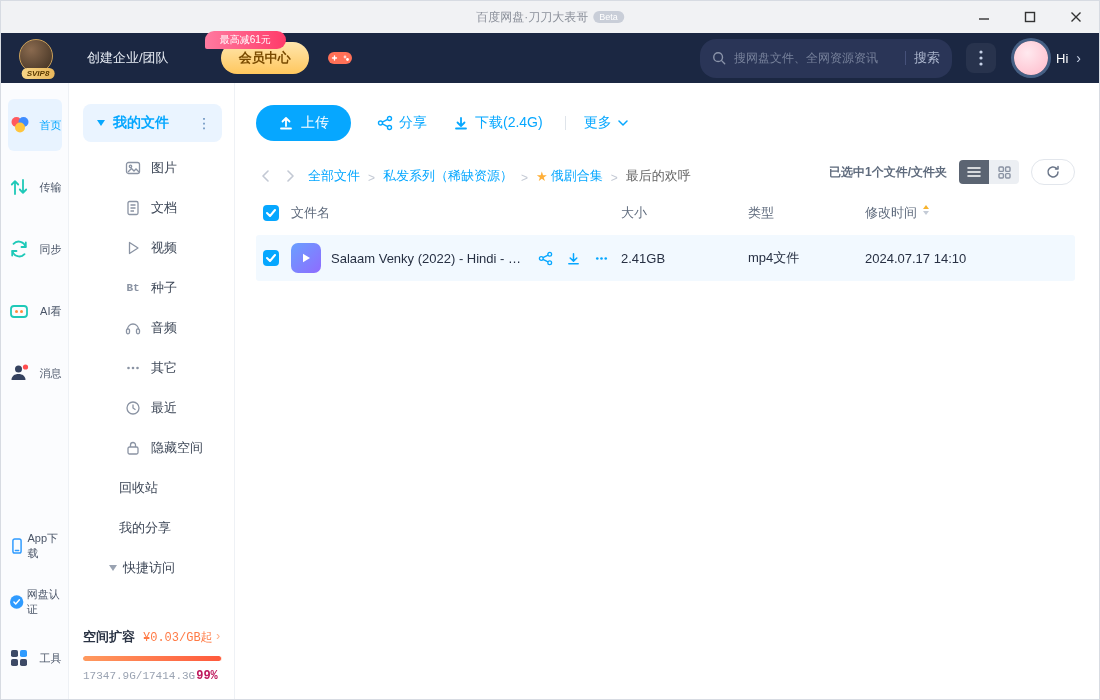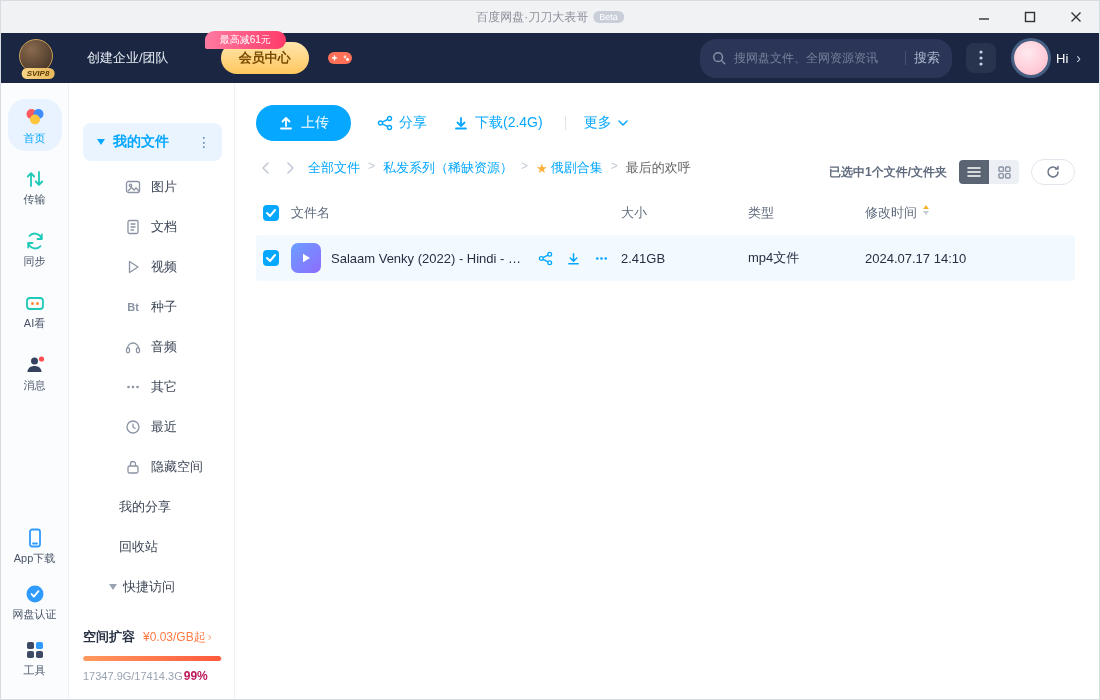"首页" .rail-item { border-radius: 18px -> 6px; flex-direction: column -> row; justify-content: center -> space-between }
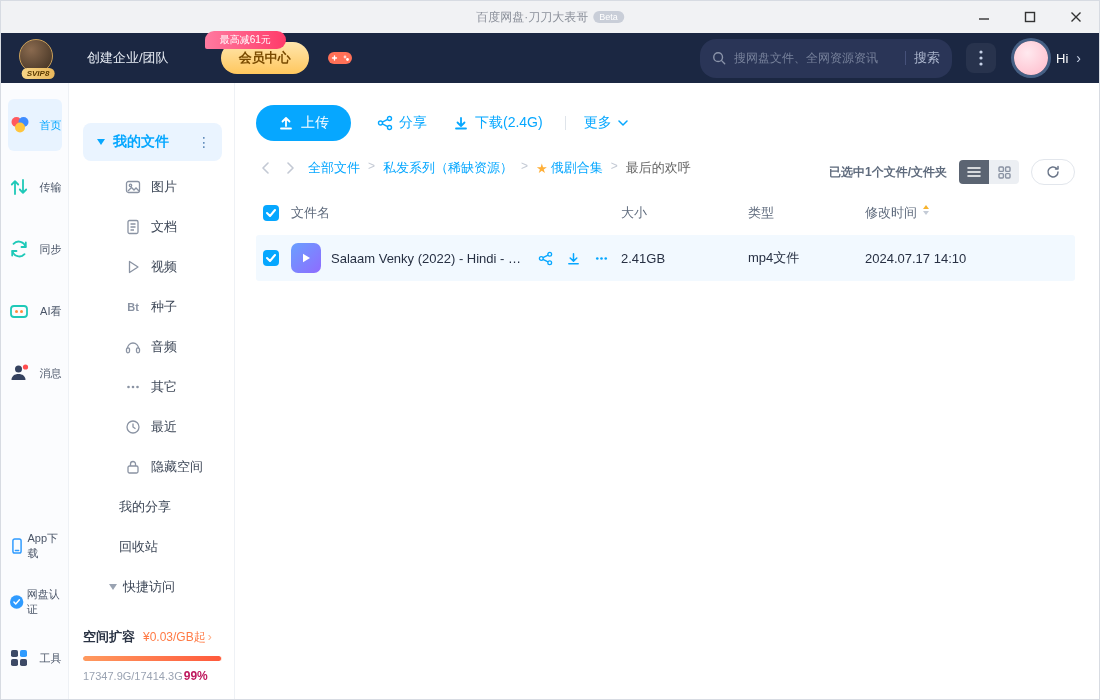"我的文件" .tree { font-family: none -> Liberation Mono, monospace; padding-top: 40px -> 21px }
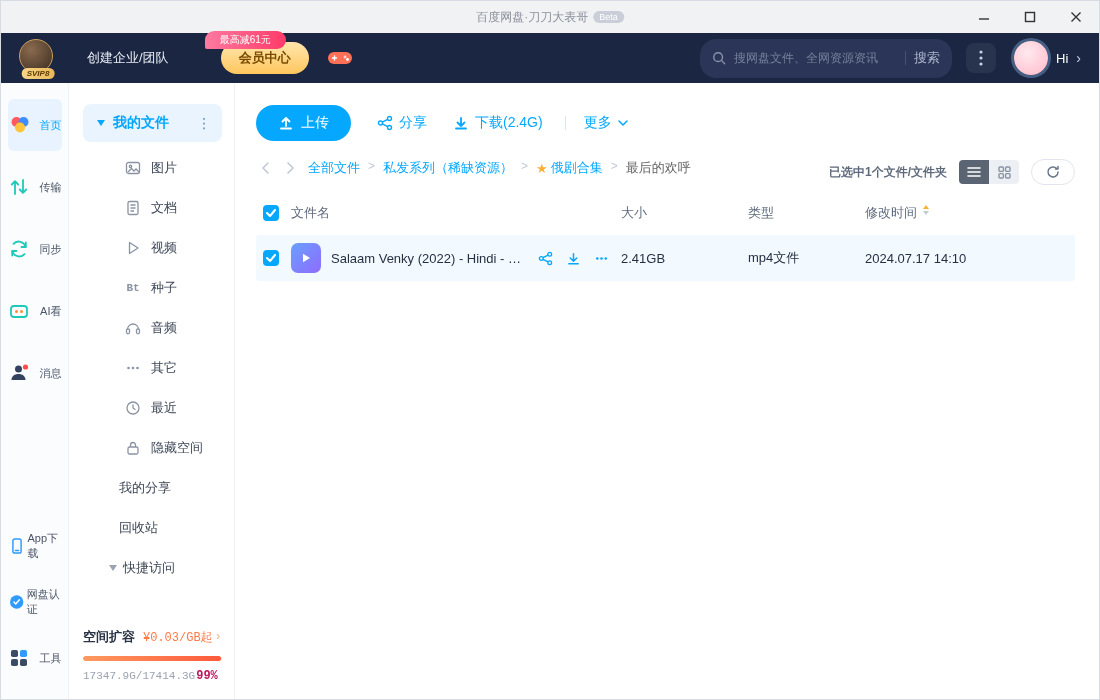"全部文件" .crumbs { align-items: flex-start -> flex-end }
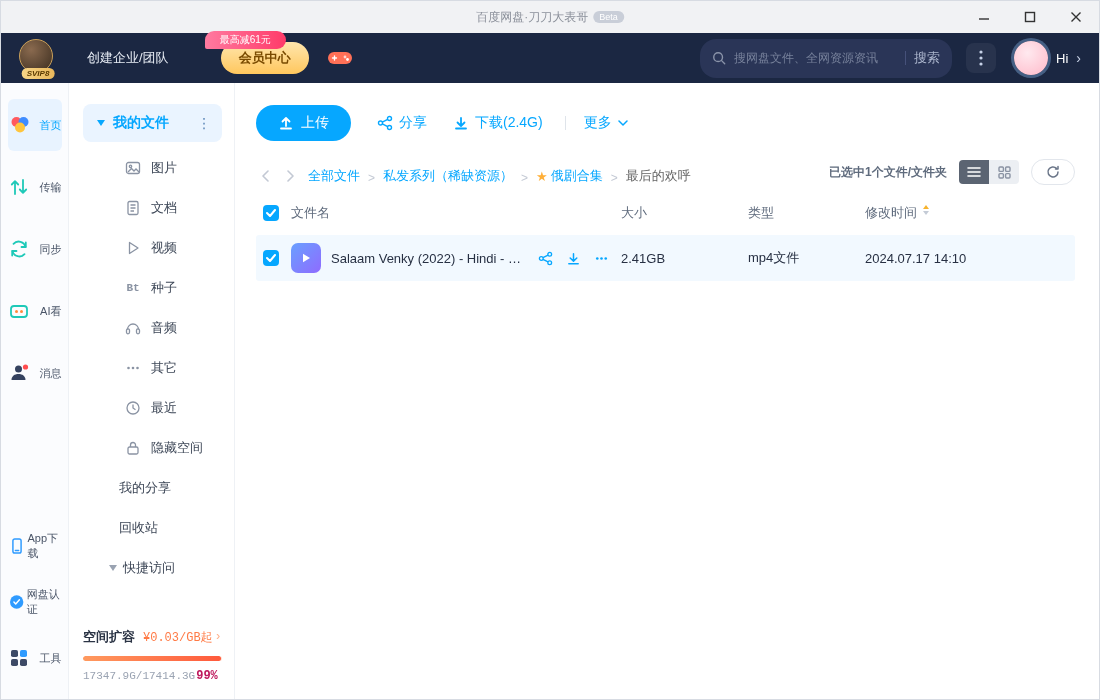"我的分享" div.tree-item { order: before "回收站" -> after "回收站" }
